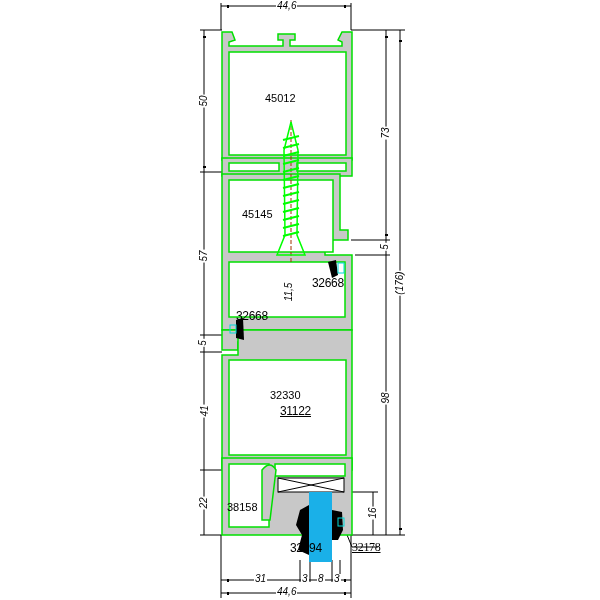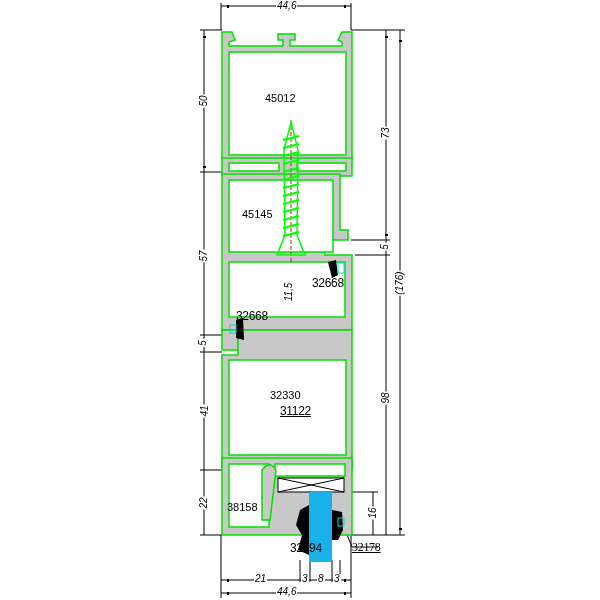"21" span.dim { text: 21 -> 31 }
